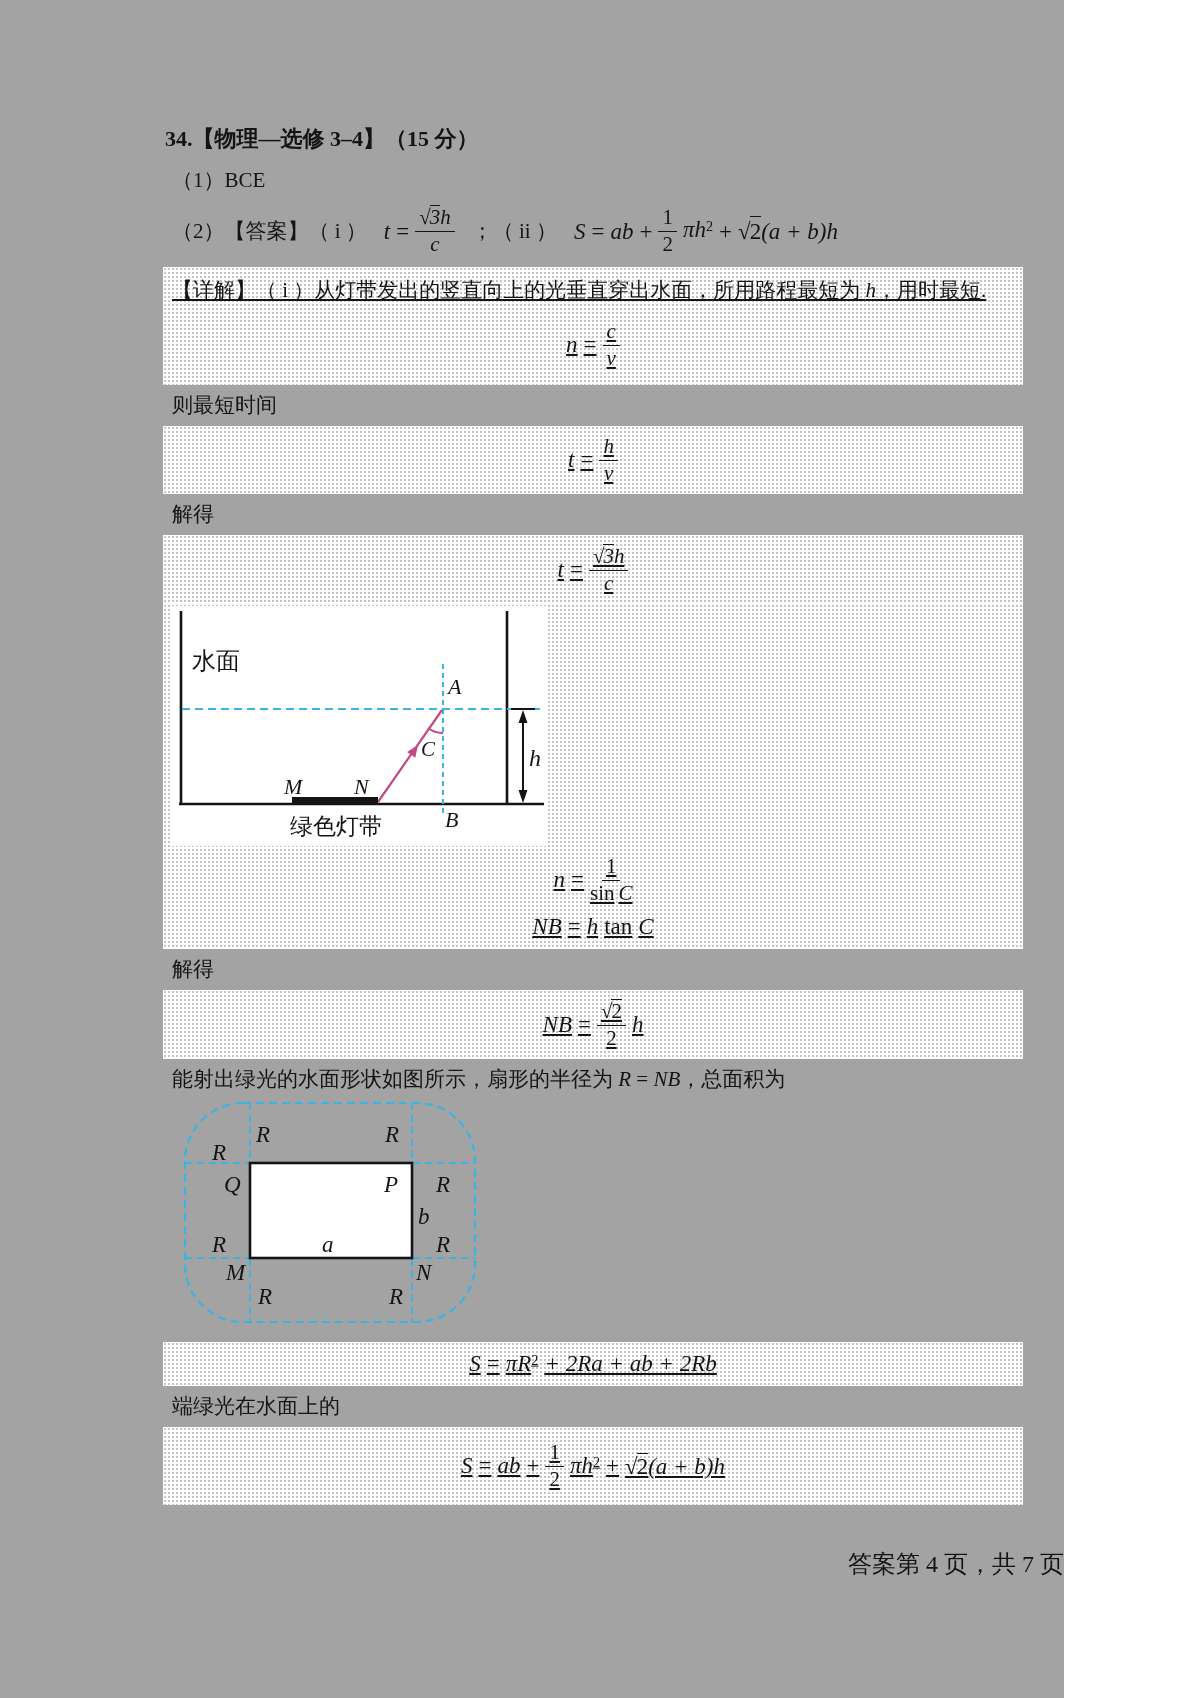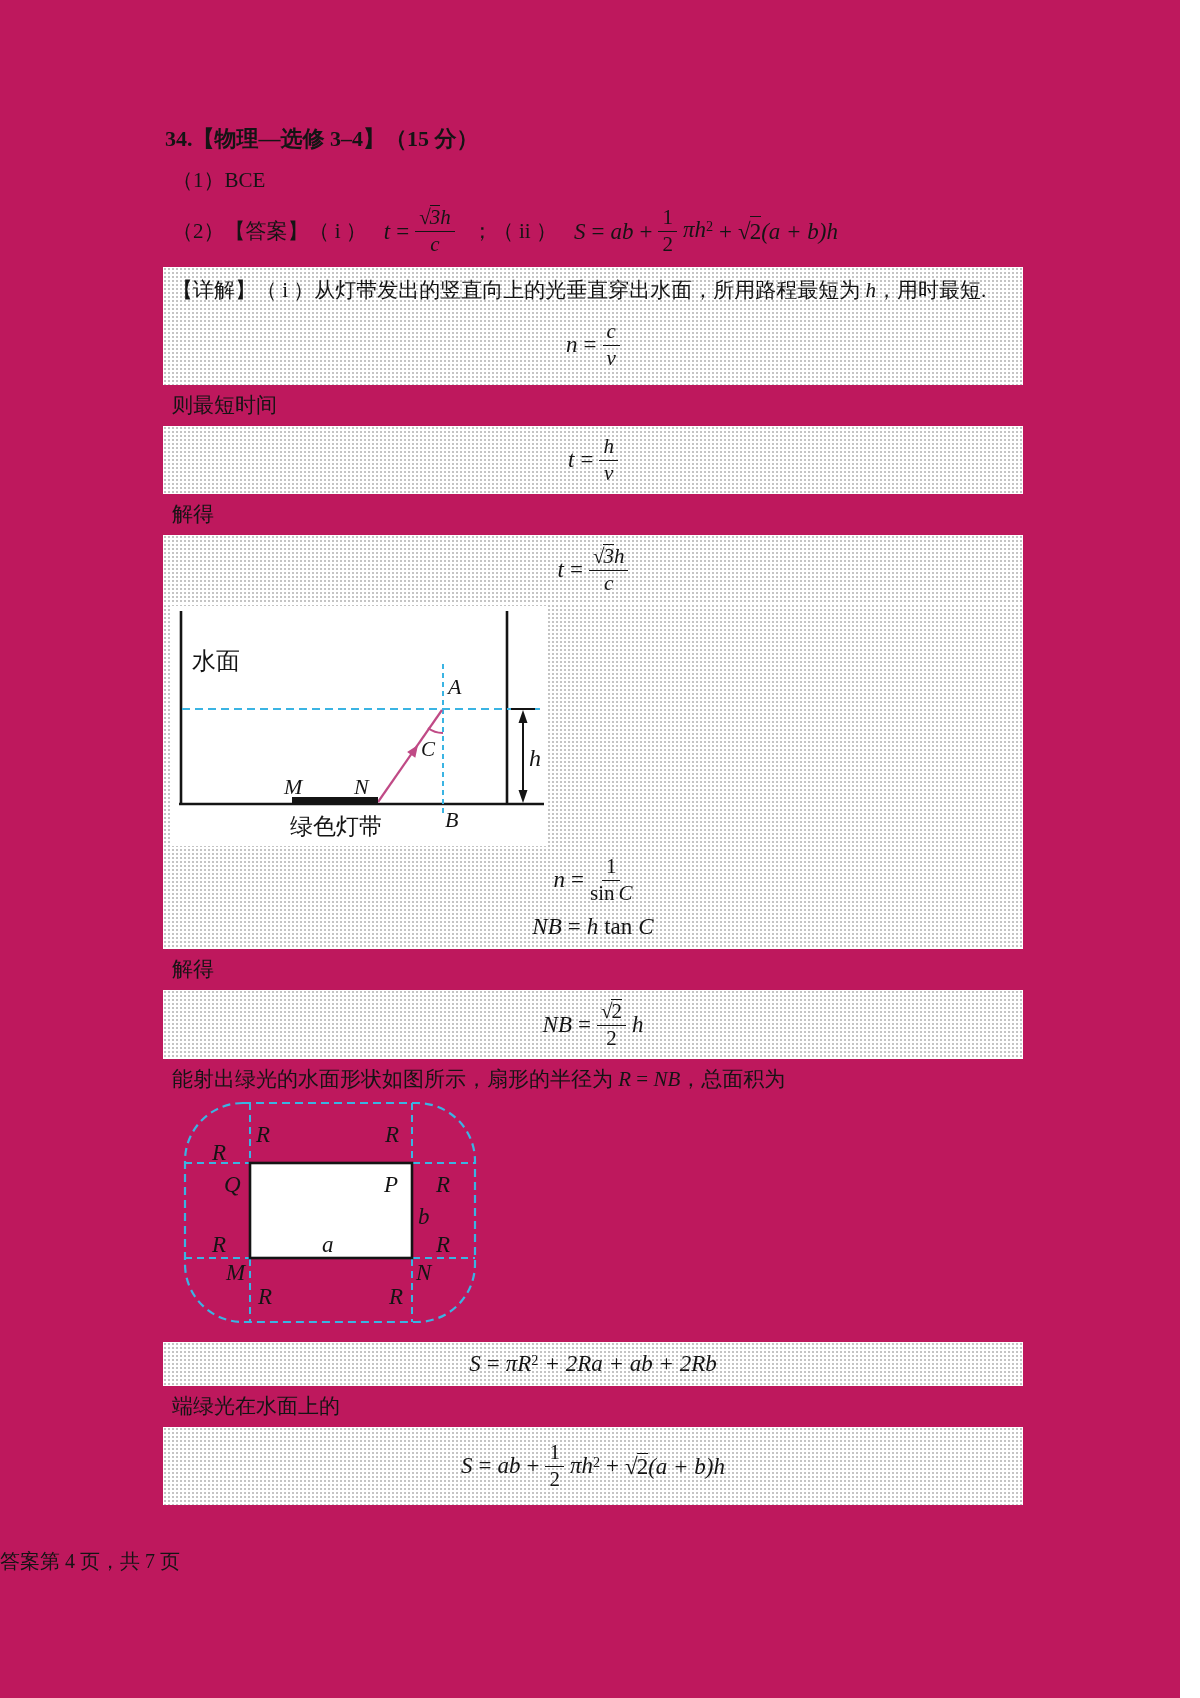"34.【物理—选修 3–4】（15 分）" .page { background: #be185d -> #a3a3a3; width: 1180px -> 1064px }
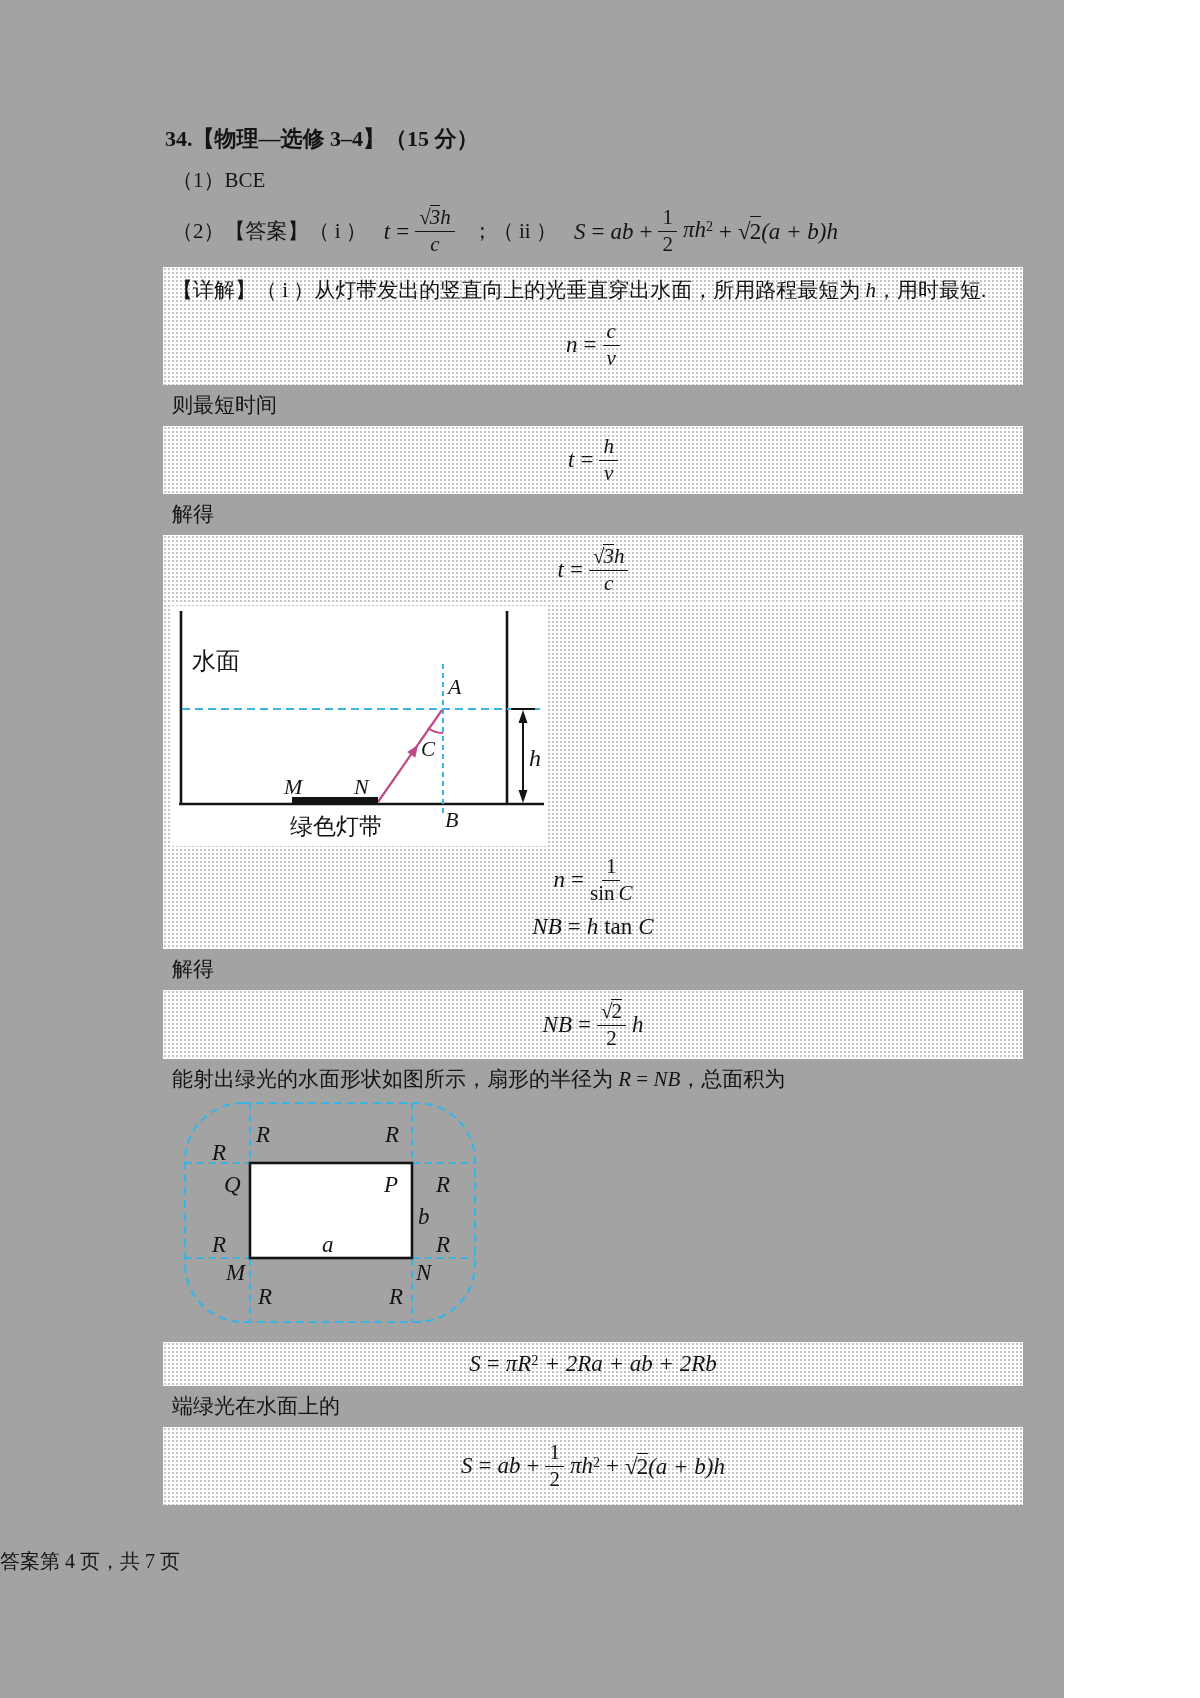"【详解】（ i ）从灯带发出的竖直向上的光垂直穿出水面，所用路程最短为" .shaded { text-decoration: none -> underline }
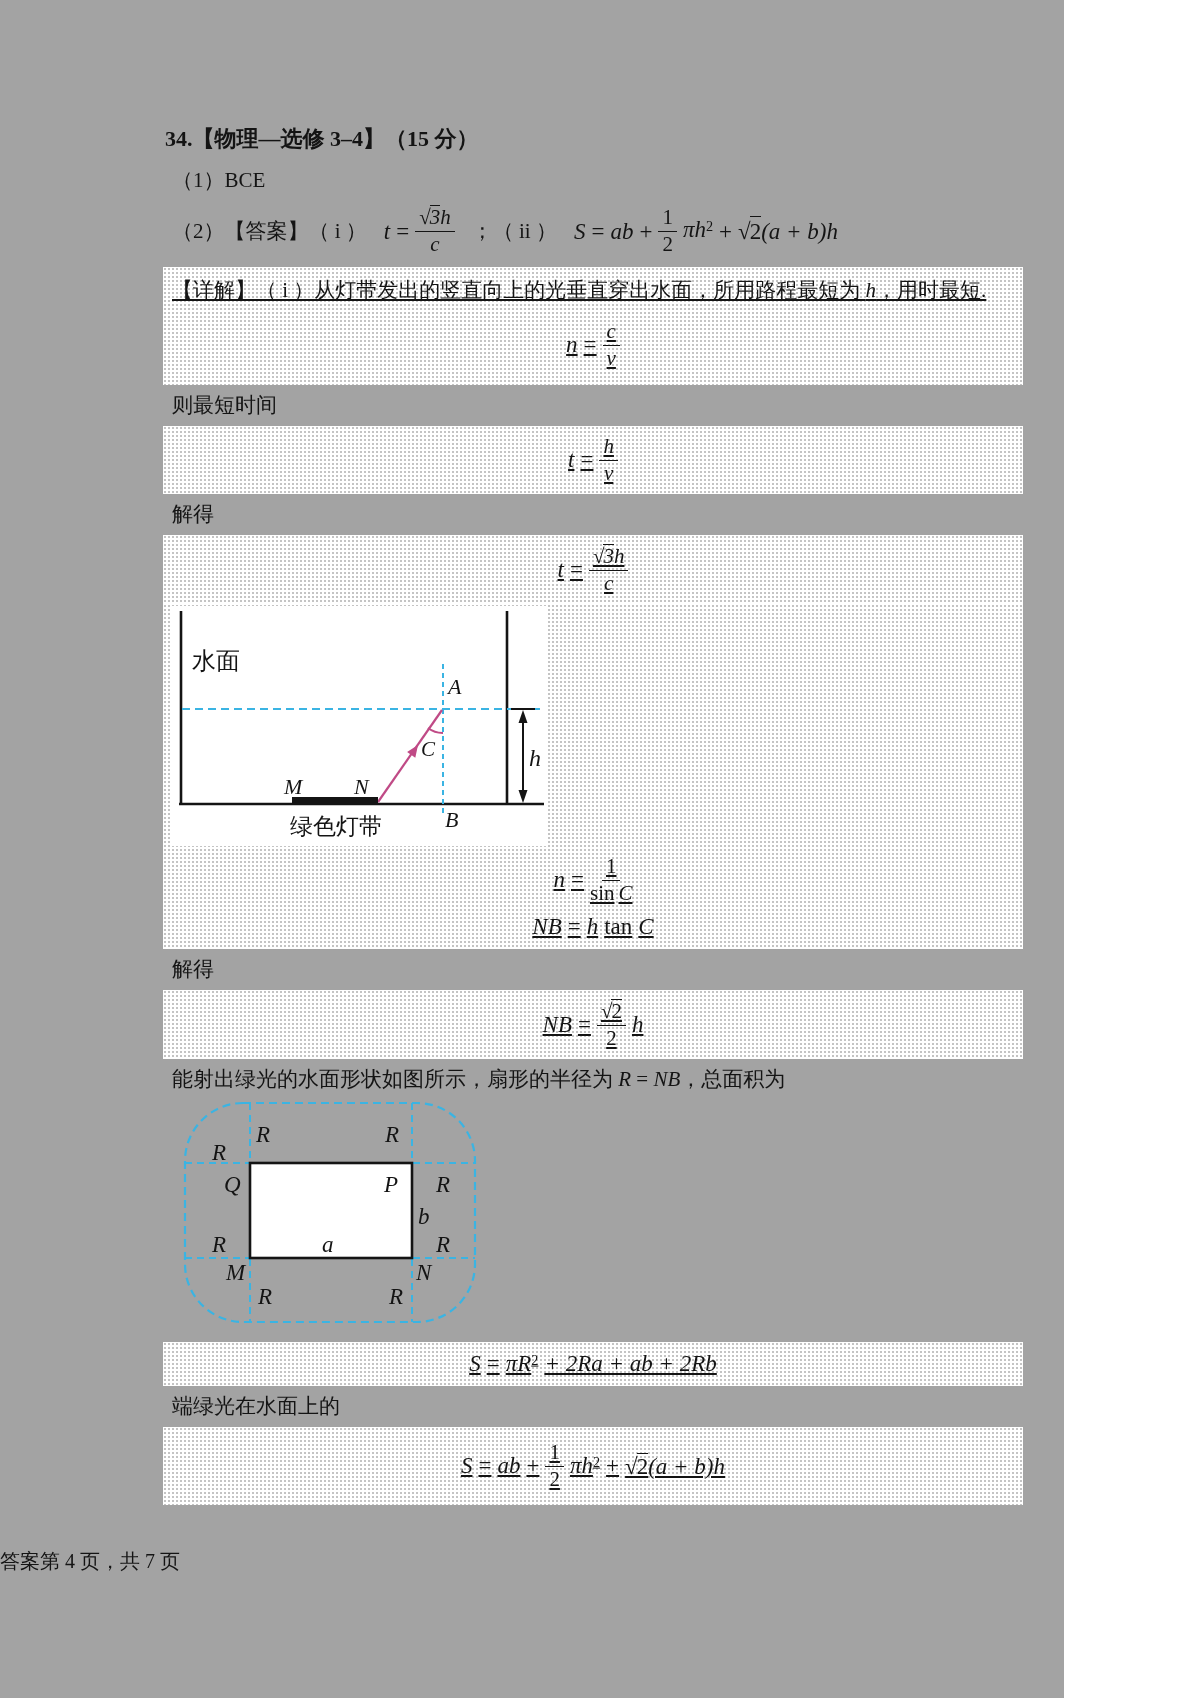"答案第 4 页，共 7 页" .footer { font-size: 20px -> 24px; text-align: left -> right }
